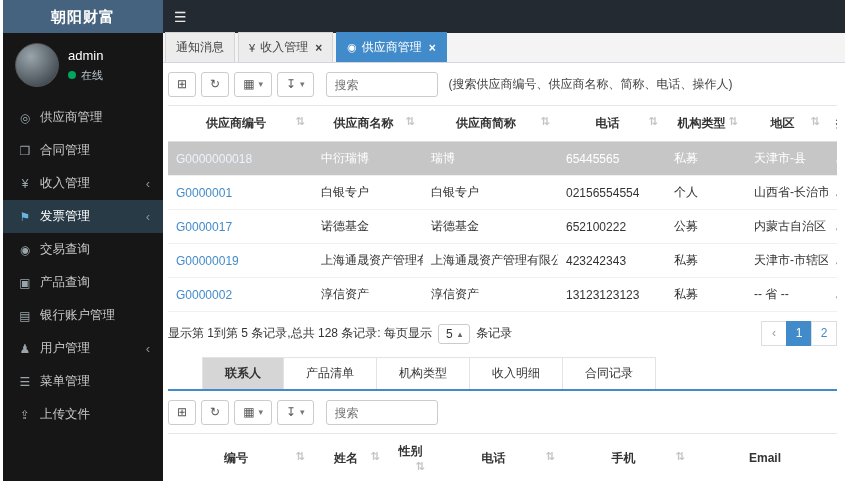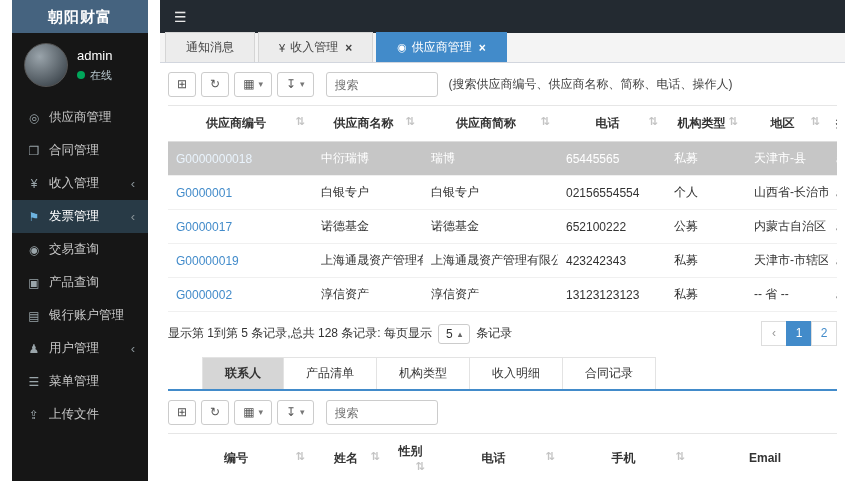"朝阳财富" .sidebar { left: 12px -> 3px; width: 136px -> 160px }
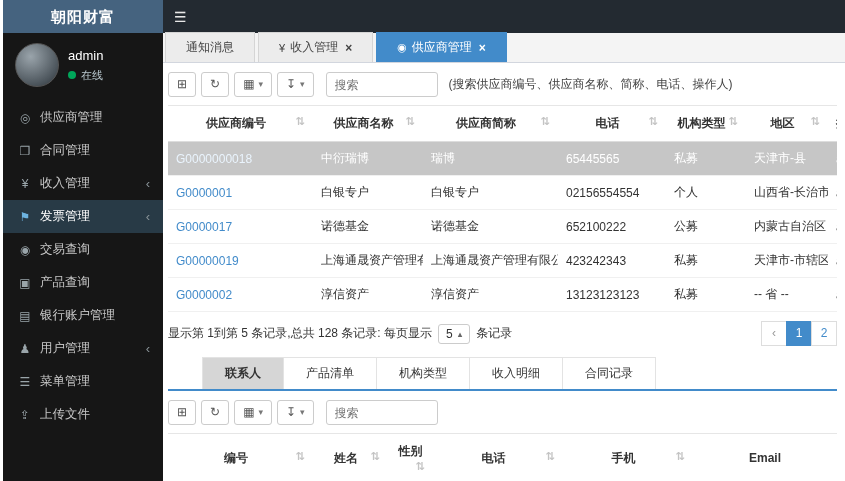"通知消息" .tab { padding: 6px 20px 6px -> 6px 10px 6px }
